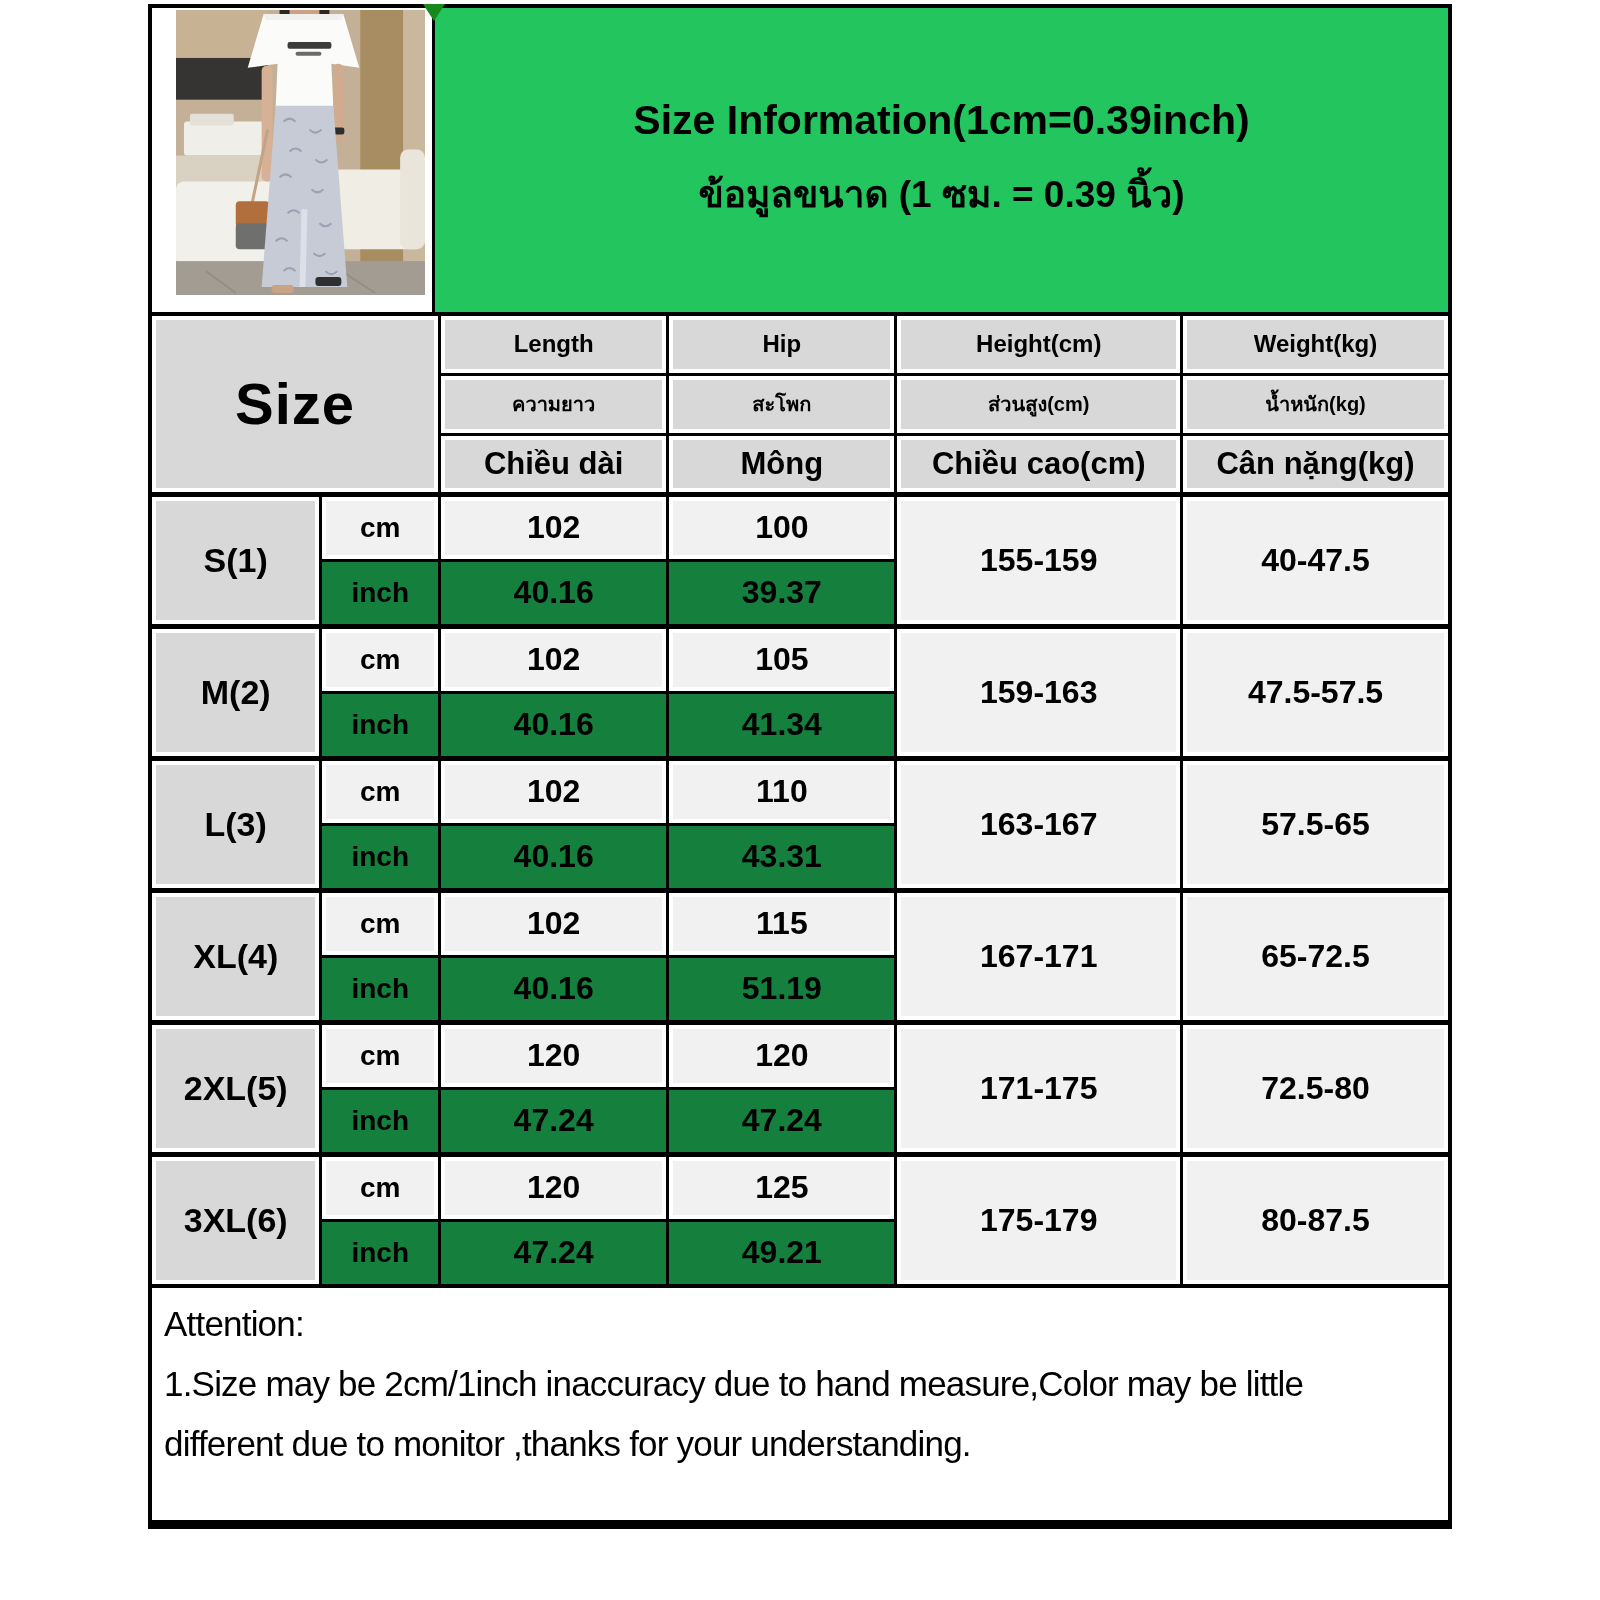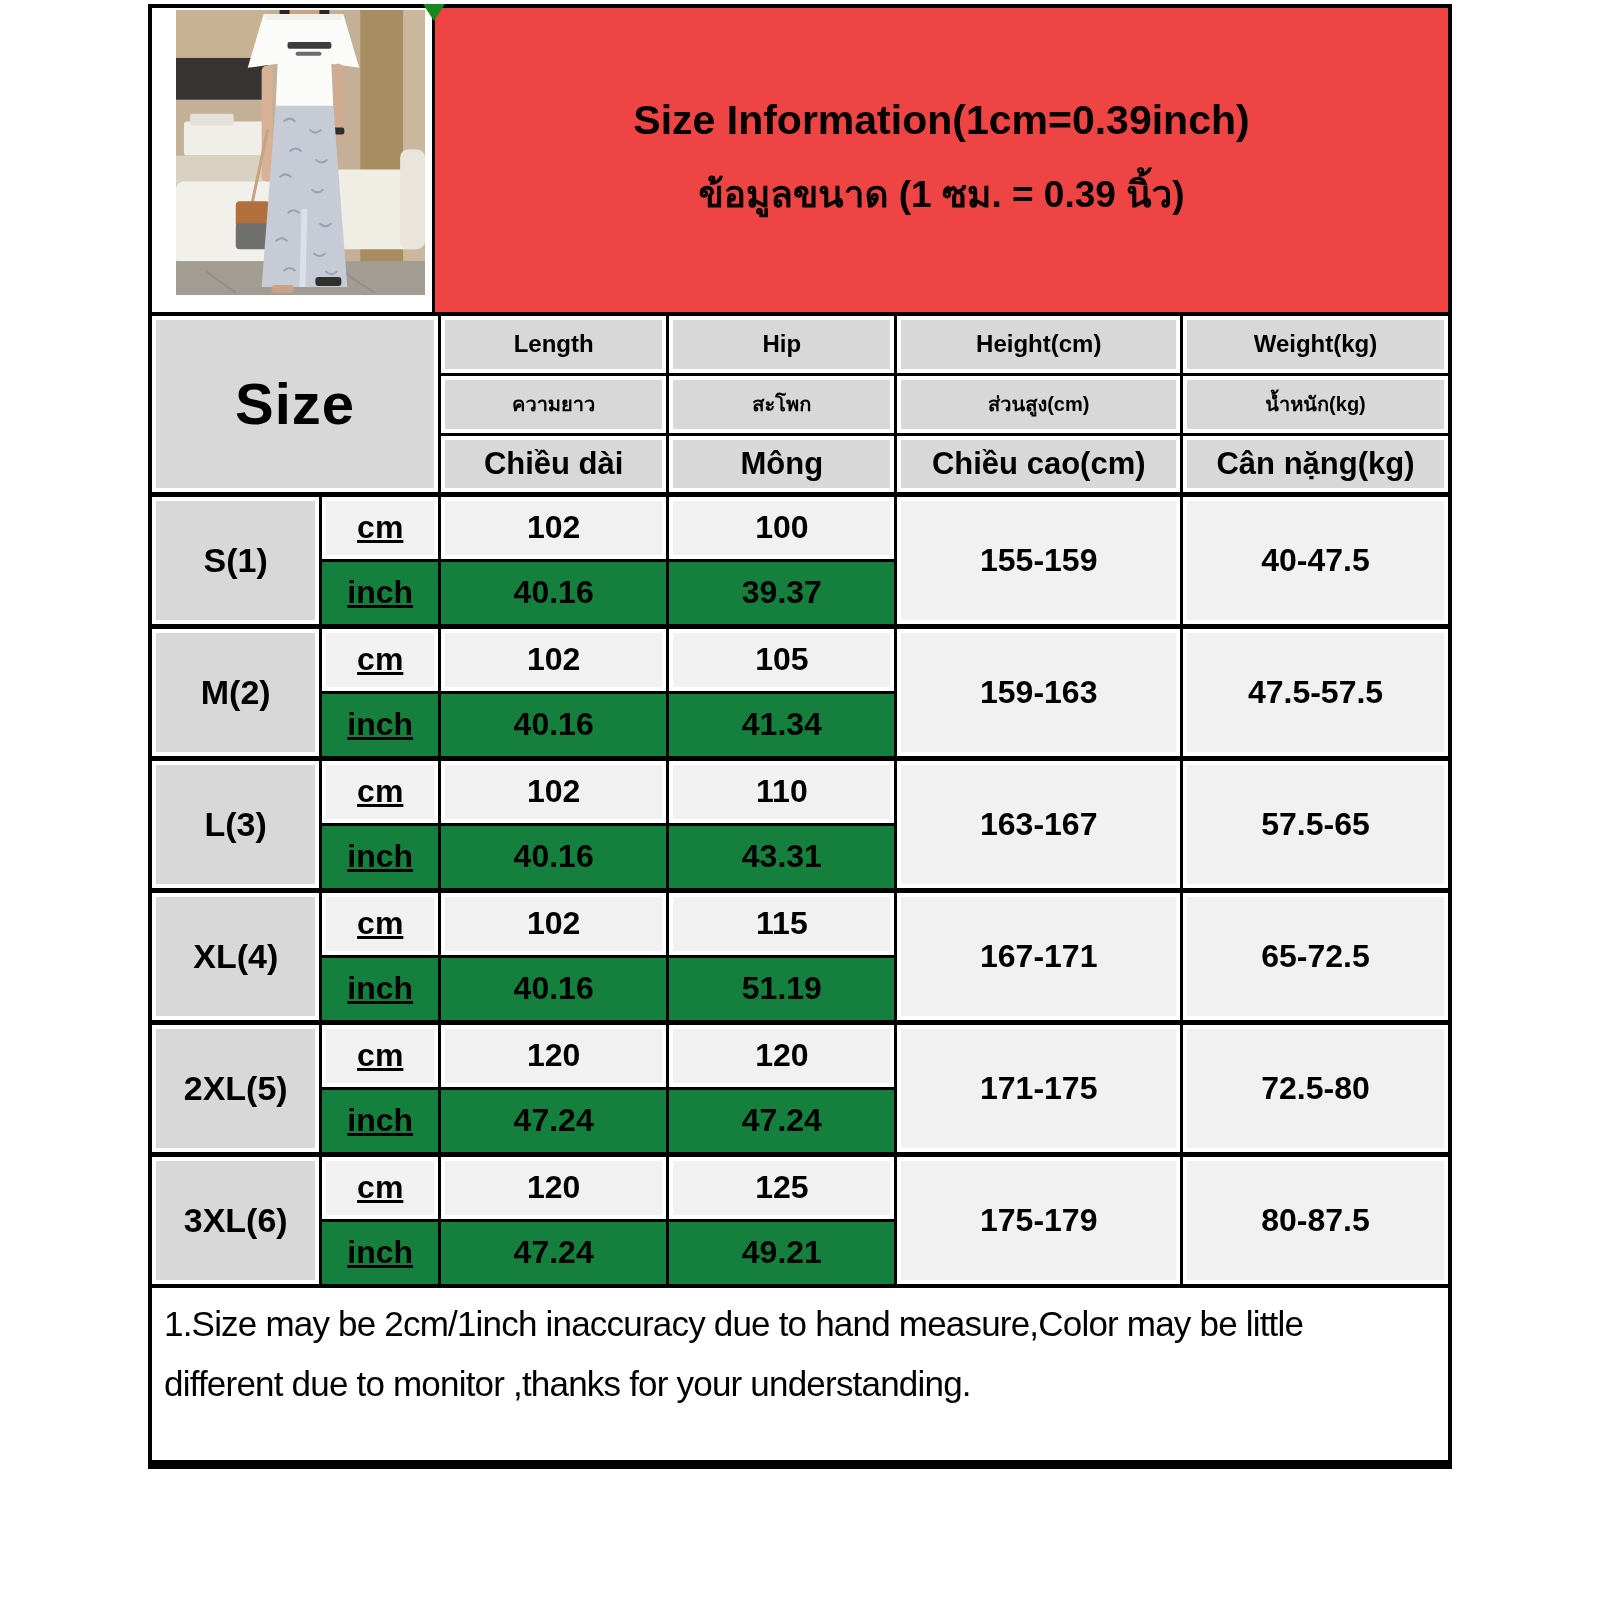"Size Information(1cm=0.39inch)" .title-cell { background: #ef4444 -> #22c55e }
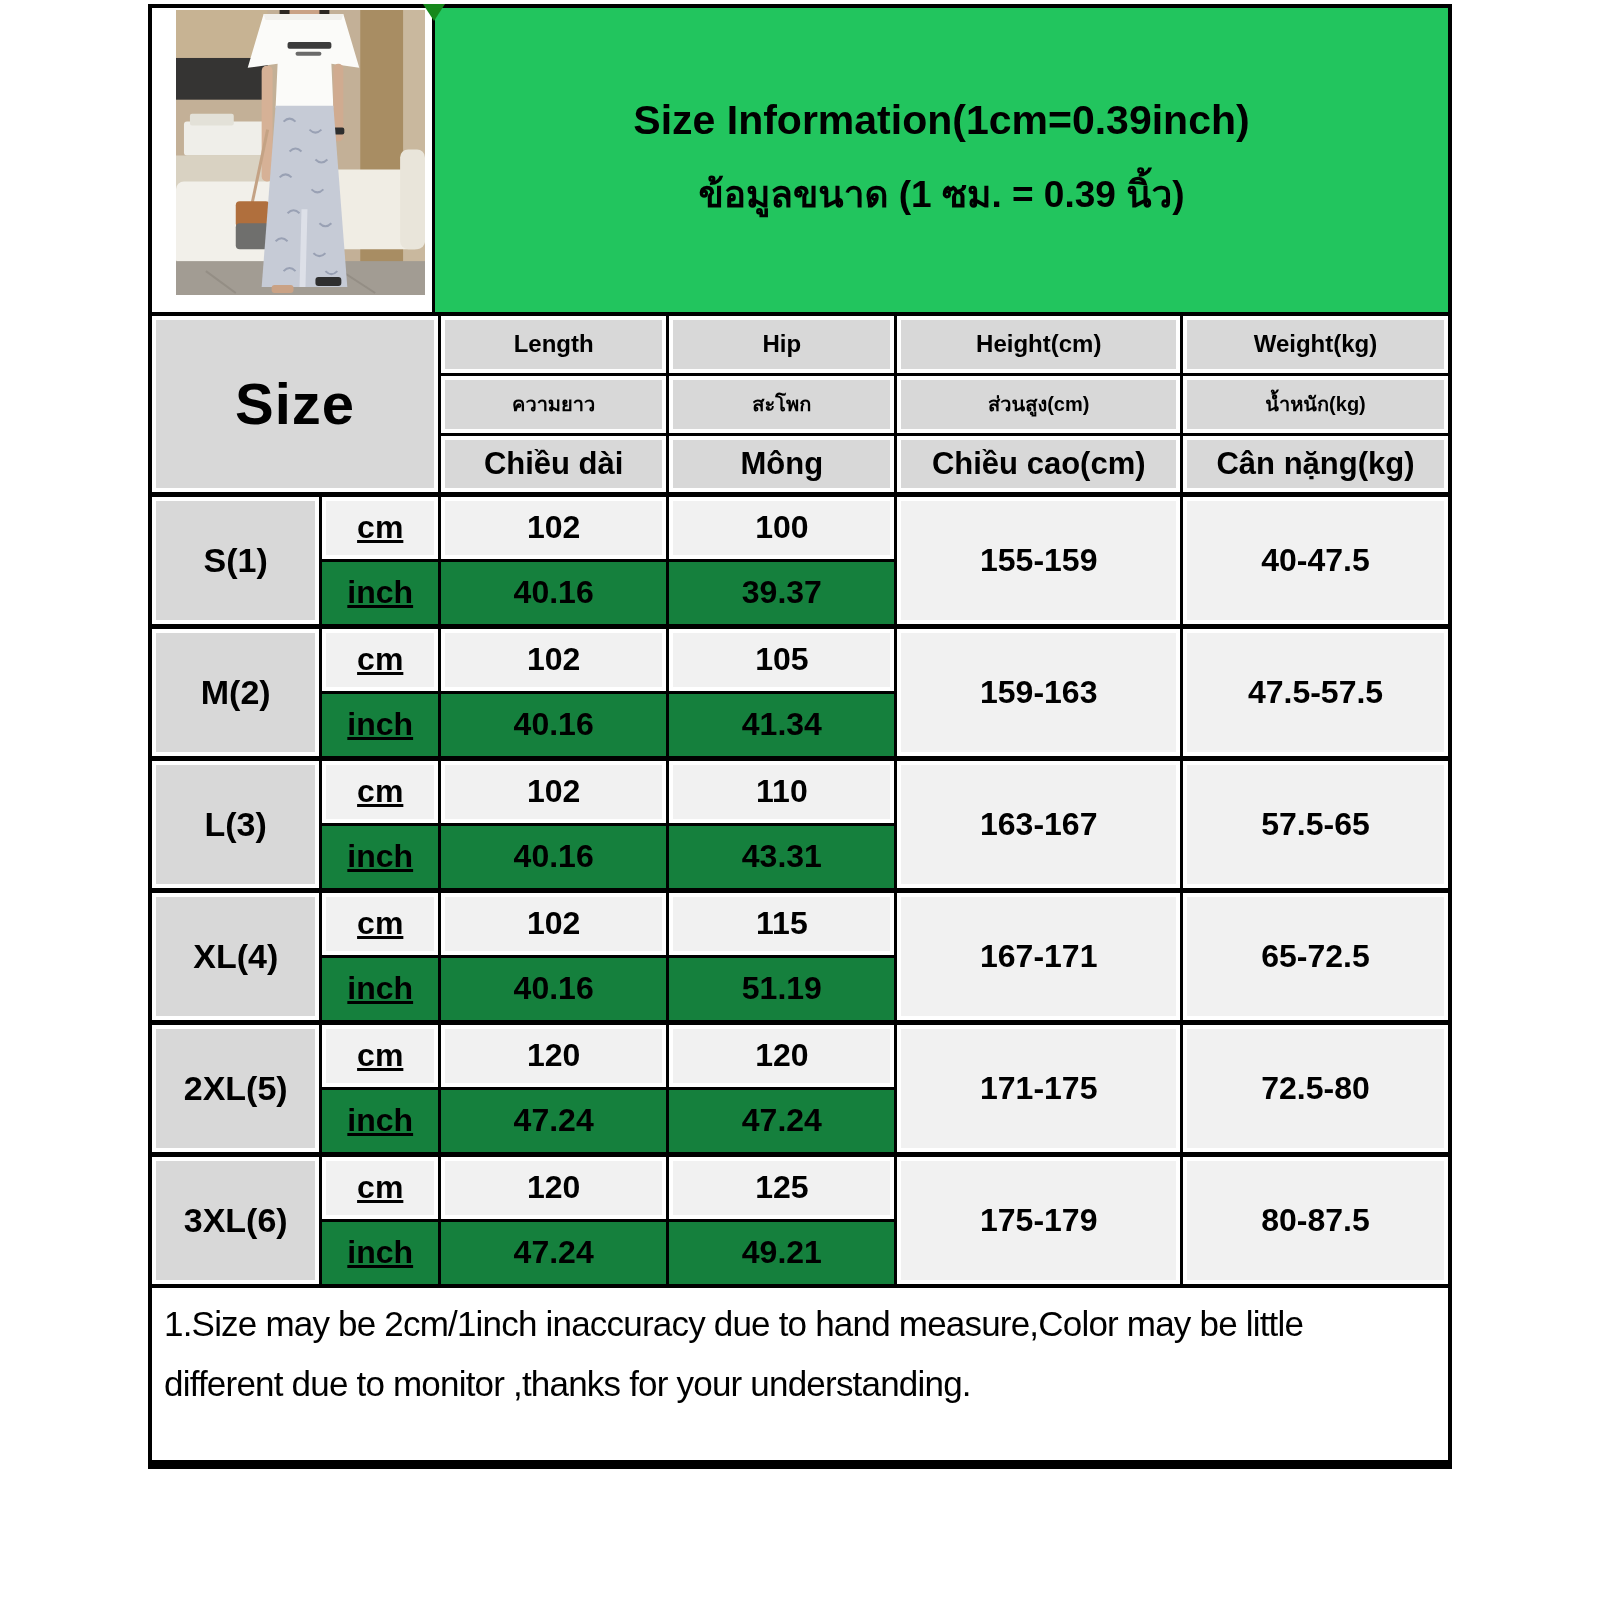"cm" .unit { font-size: 32px -> 28px; text-decoration: underline -> none }
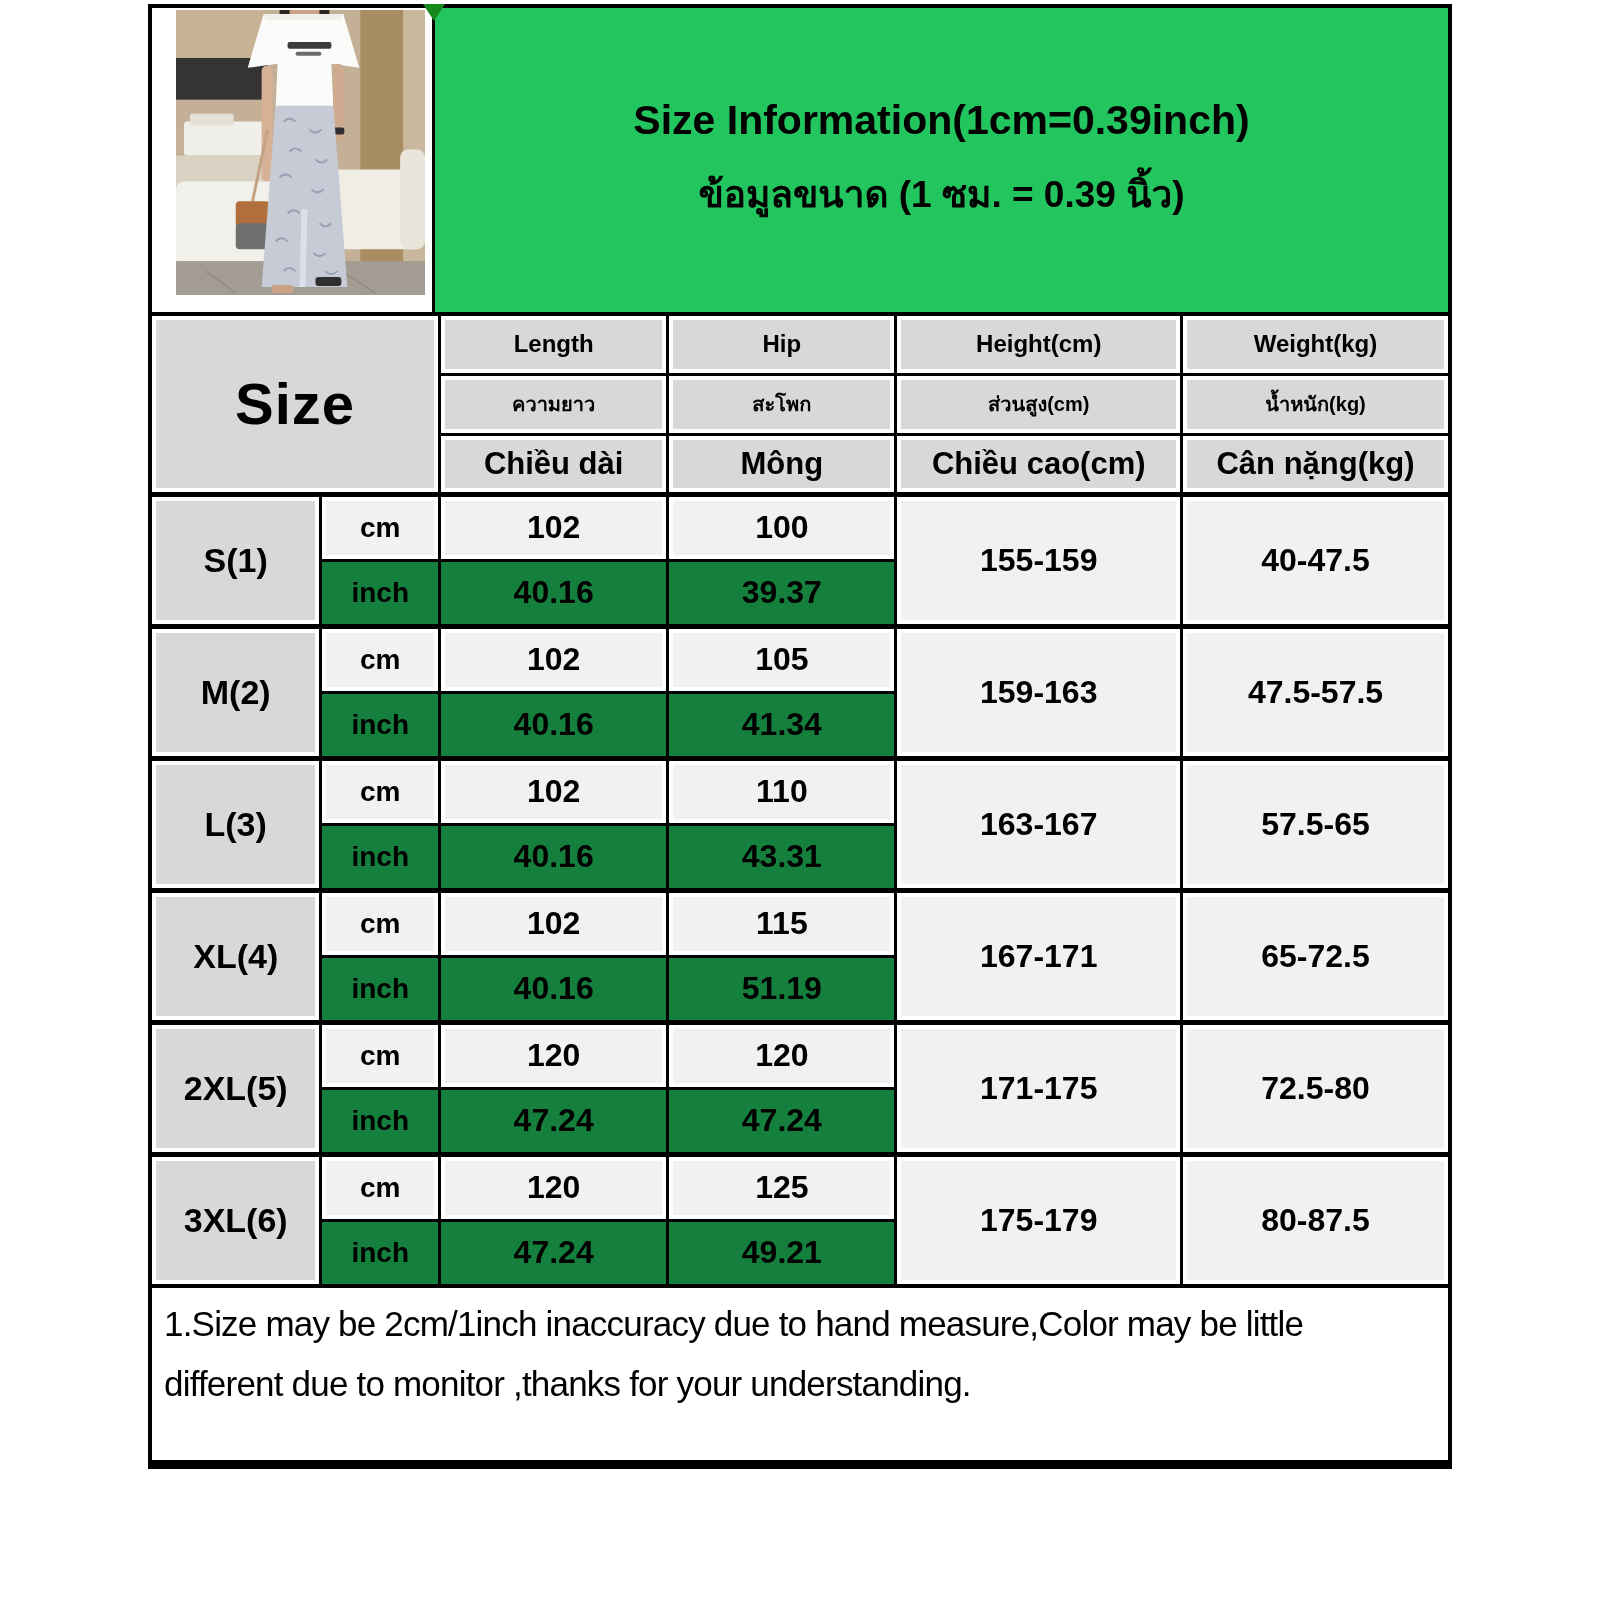"Attention:" div { html: none -> <div>Attention:</div> }
